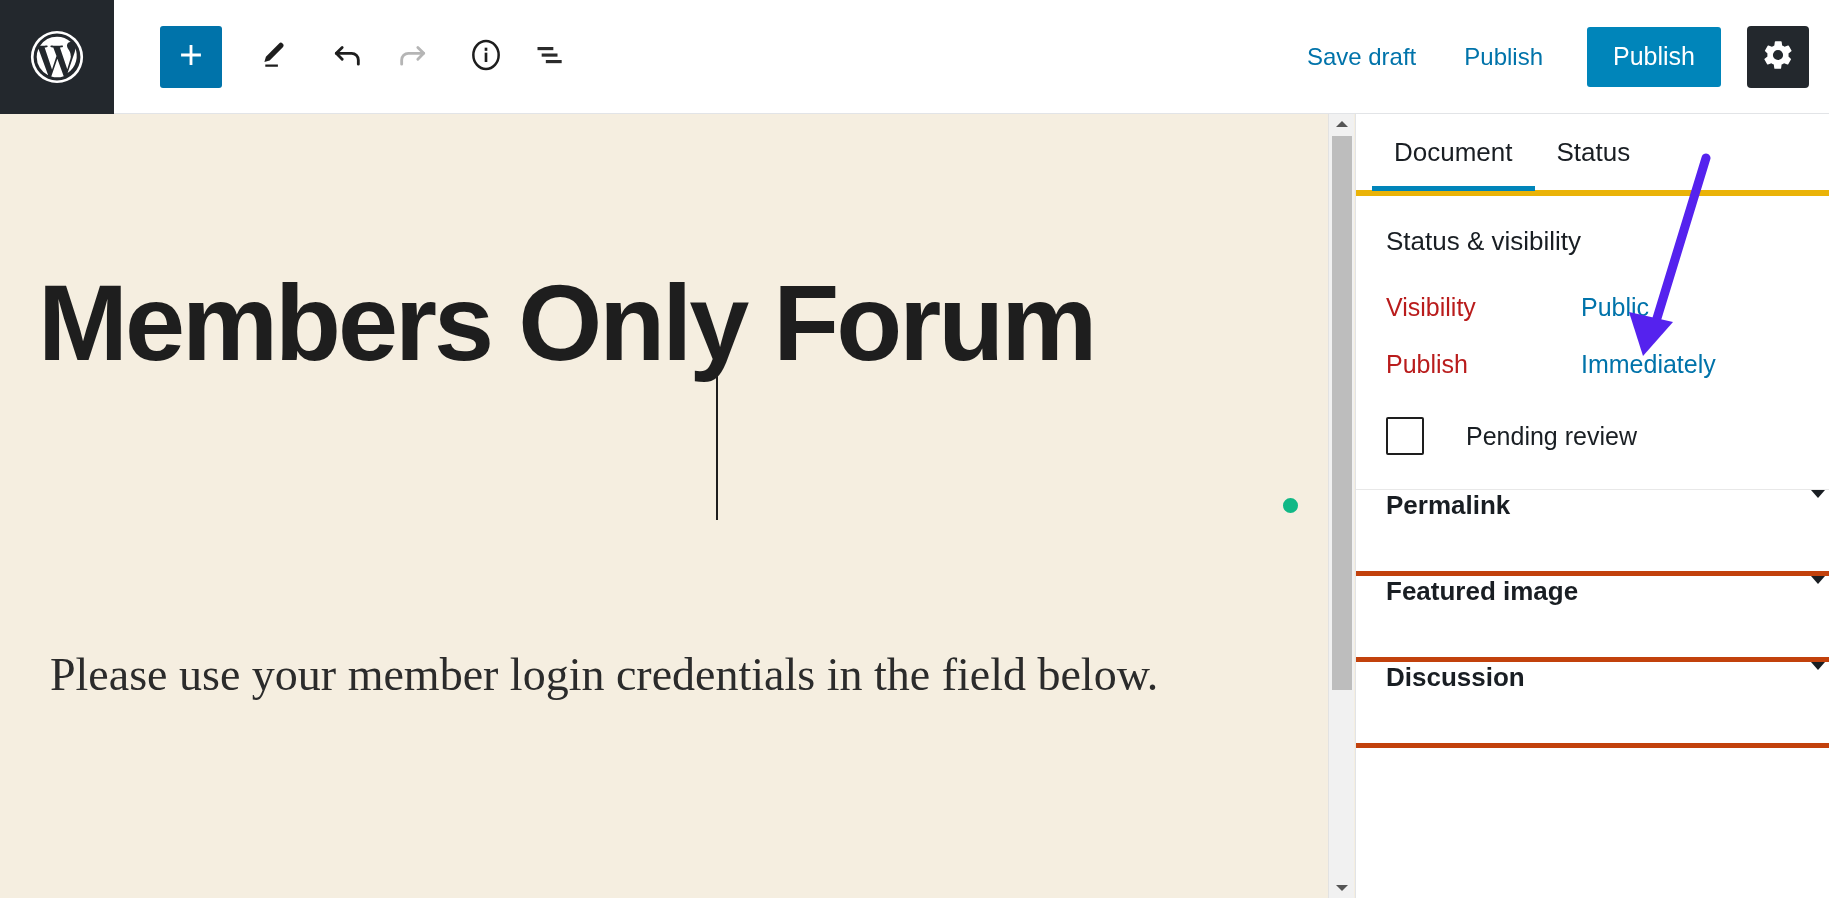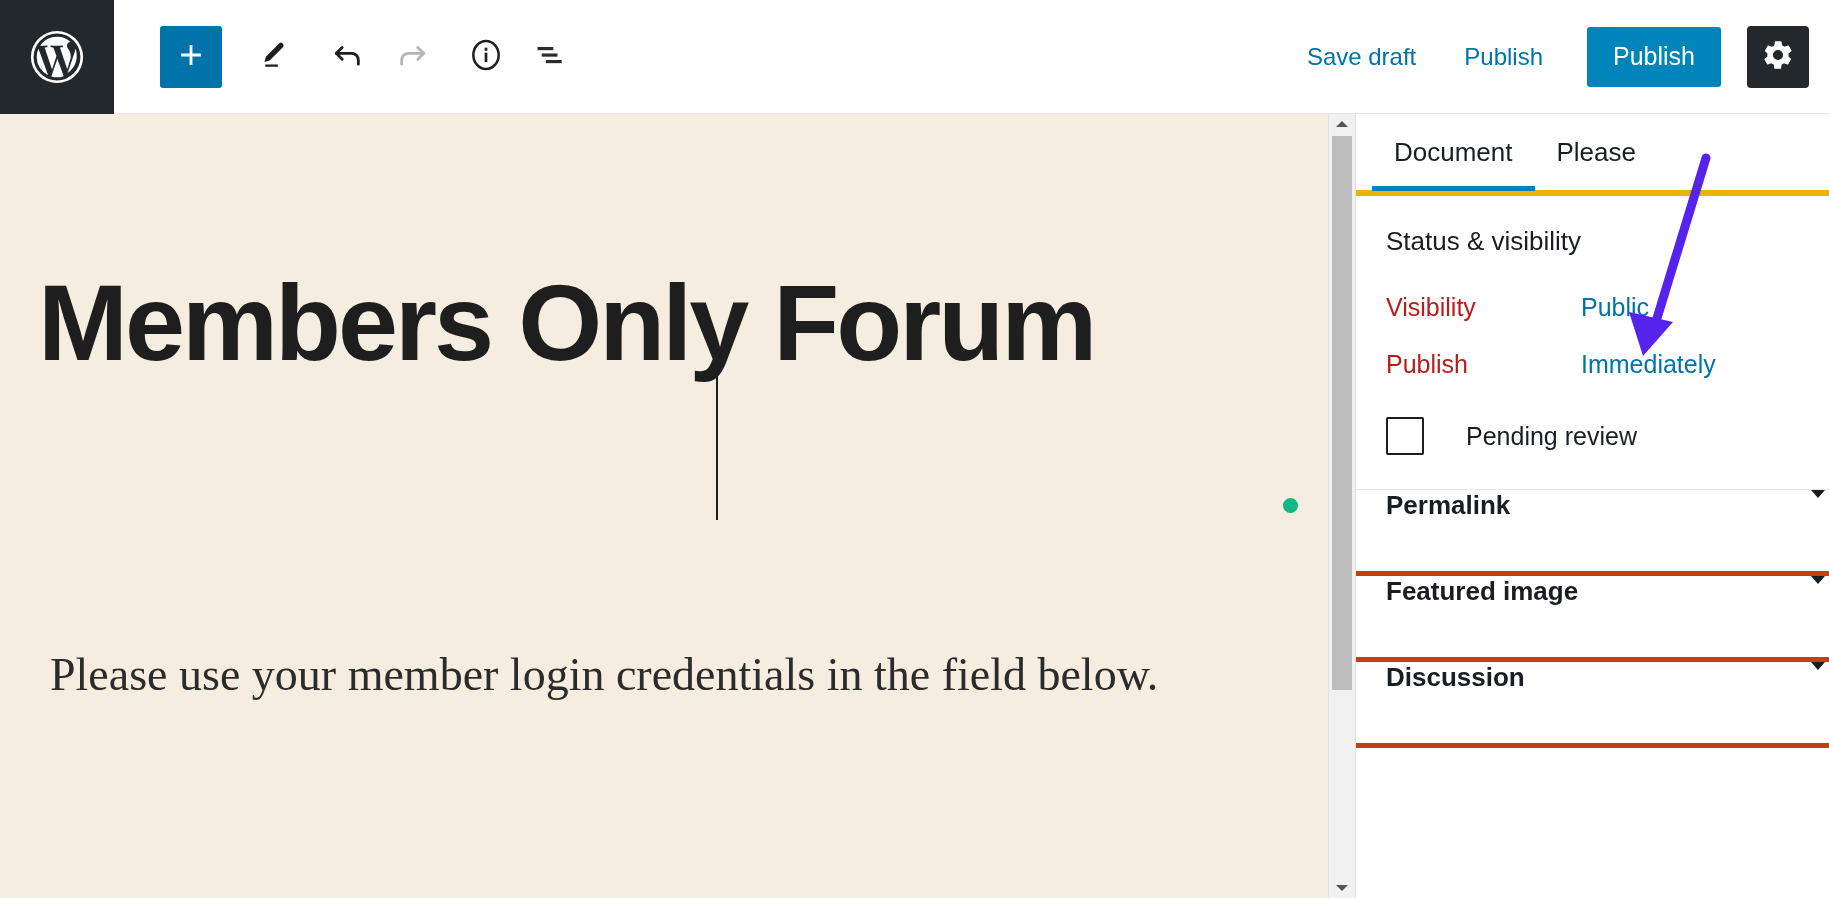"Please" button.sb-tab { text: Please -> Status }
